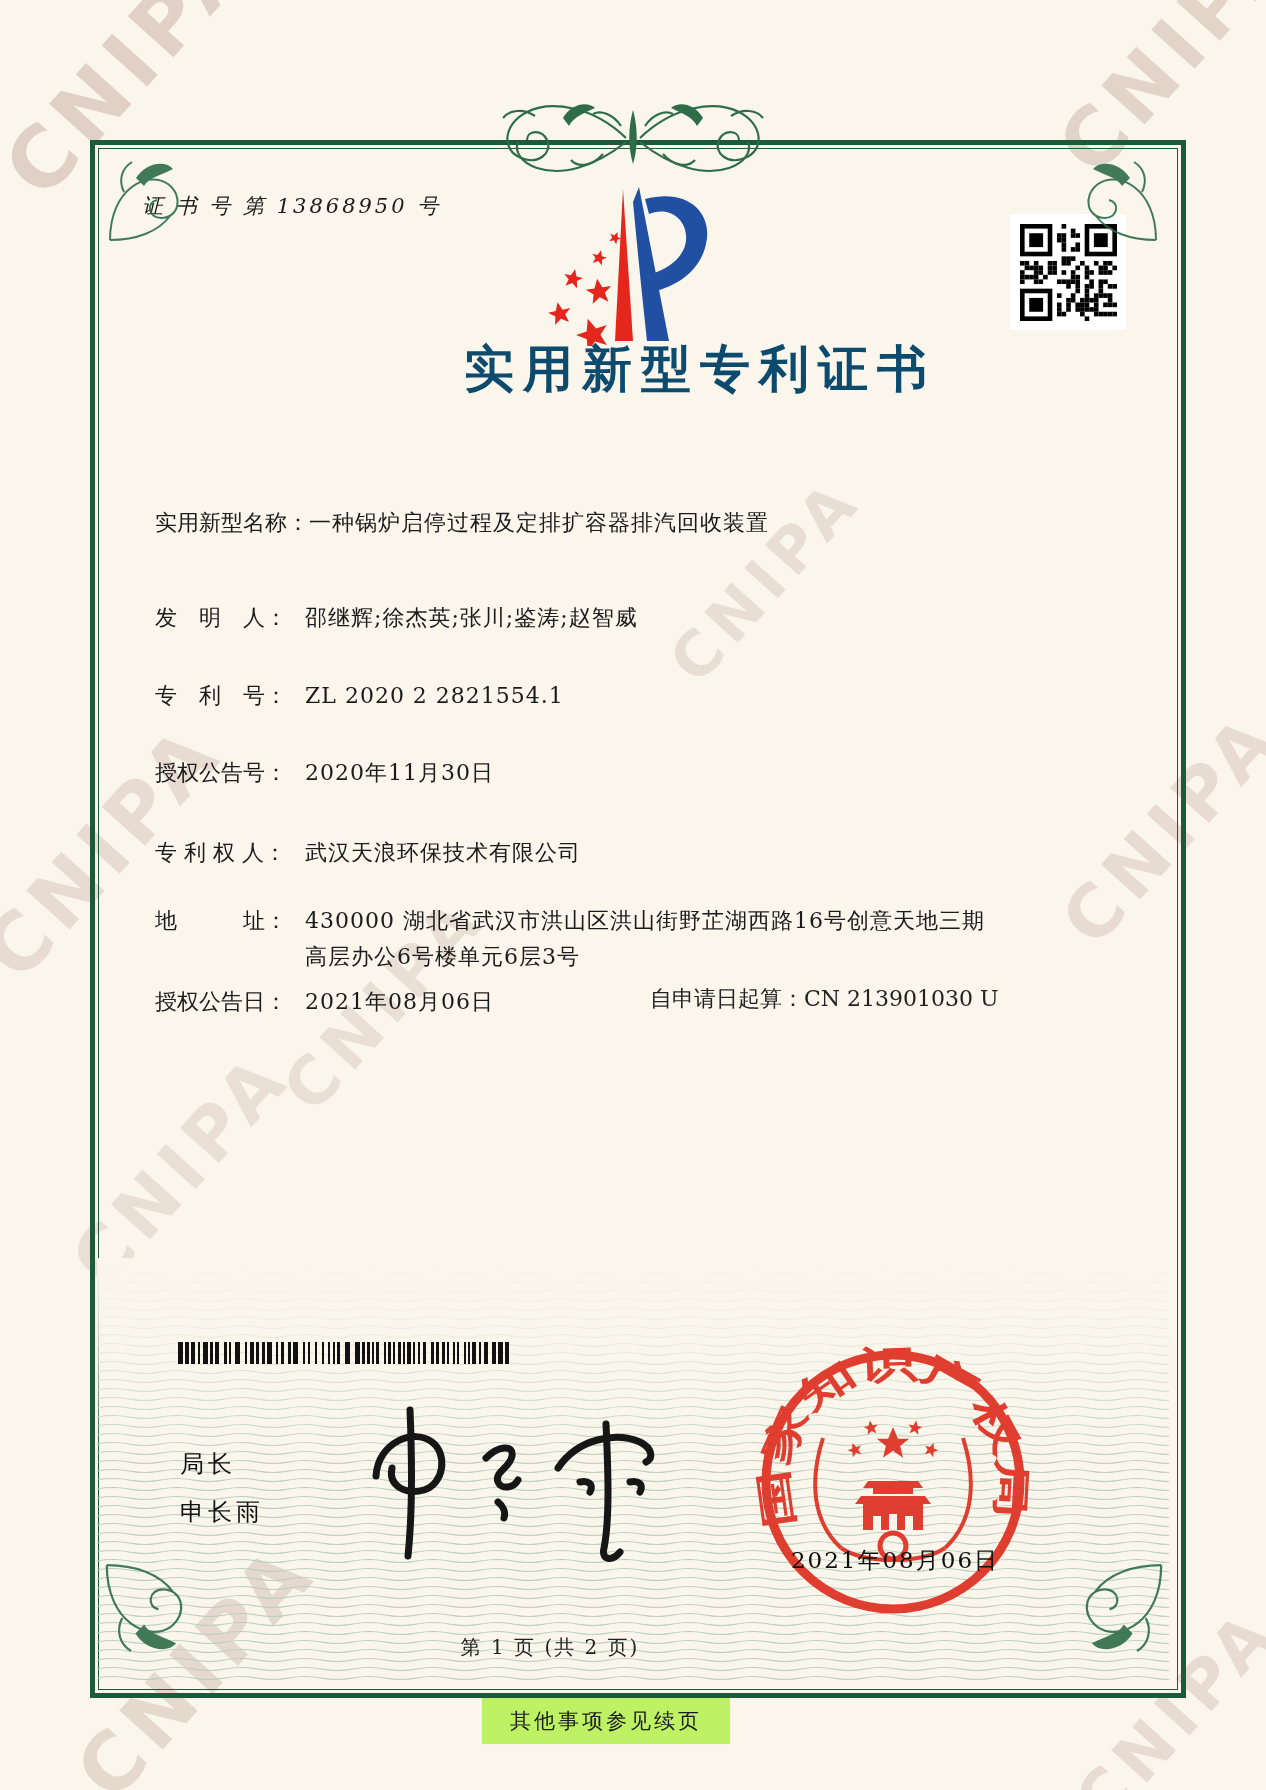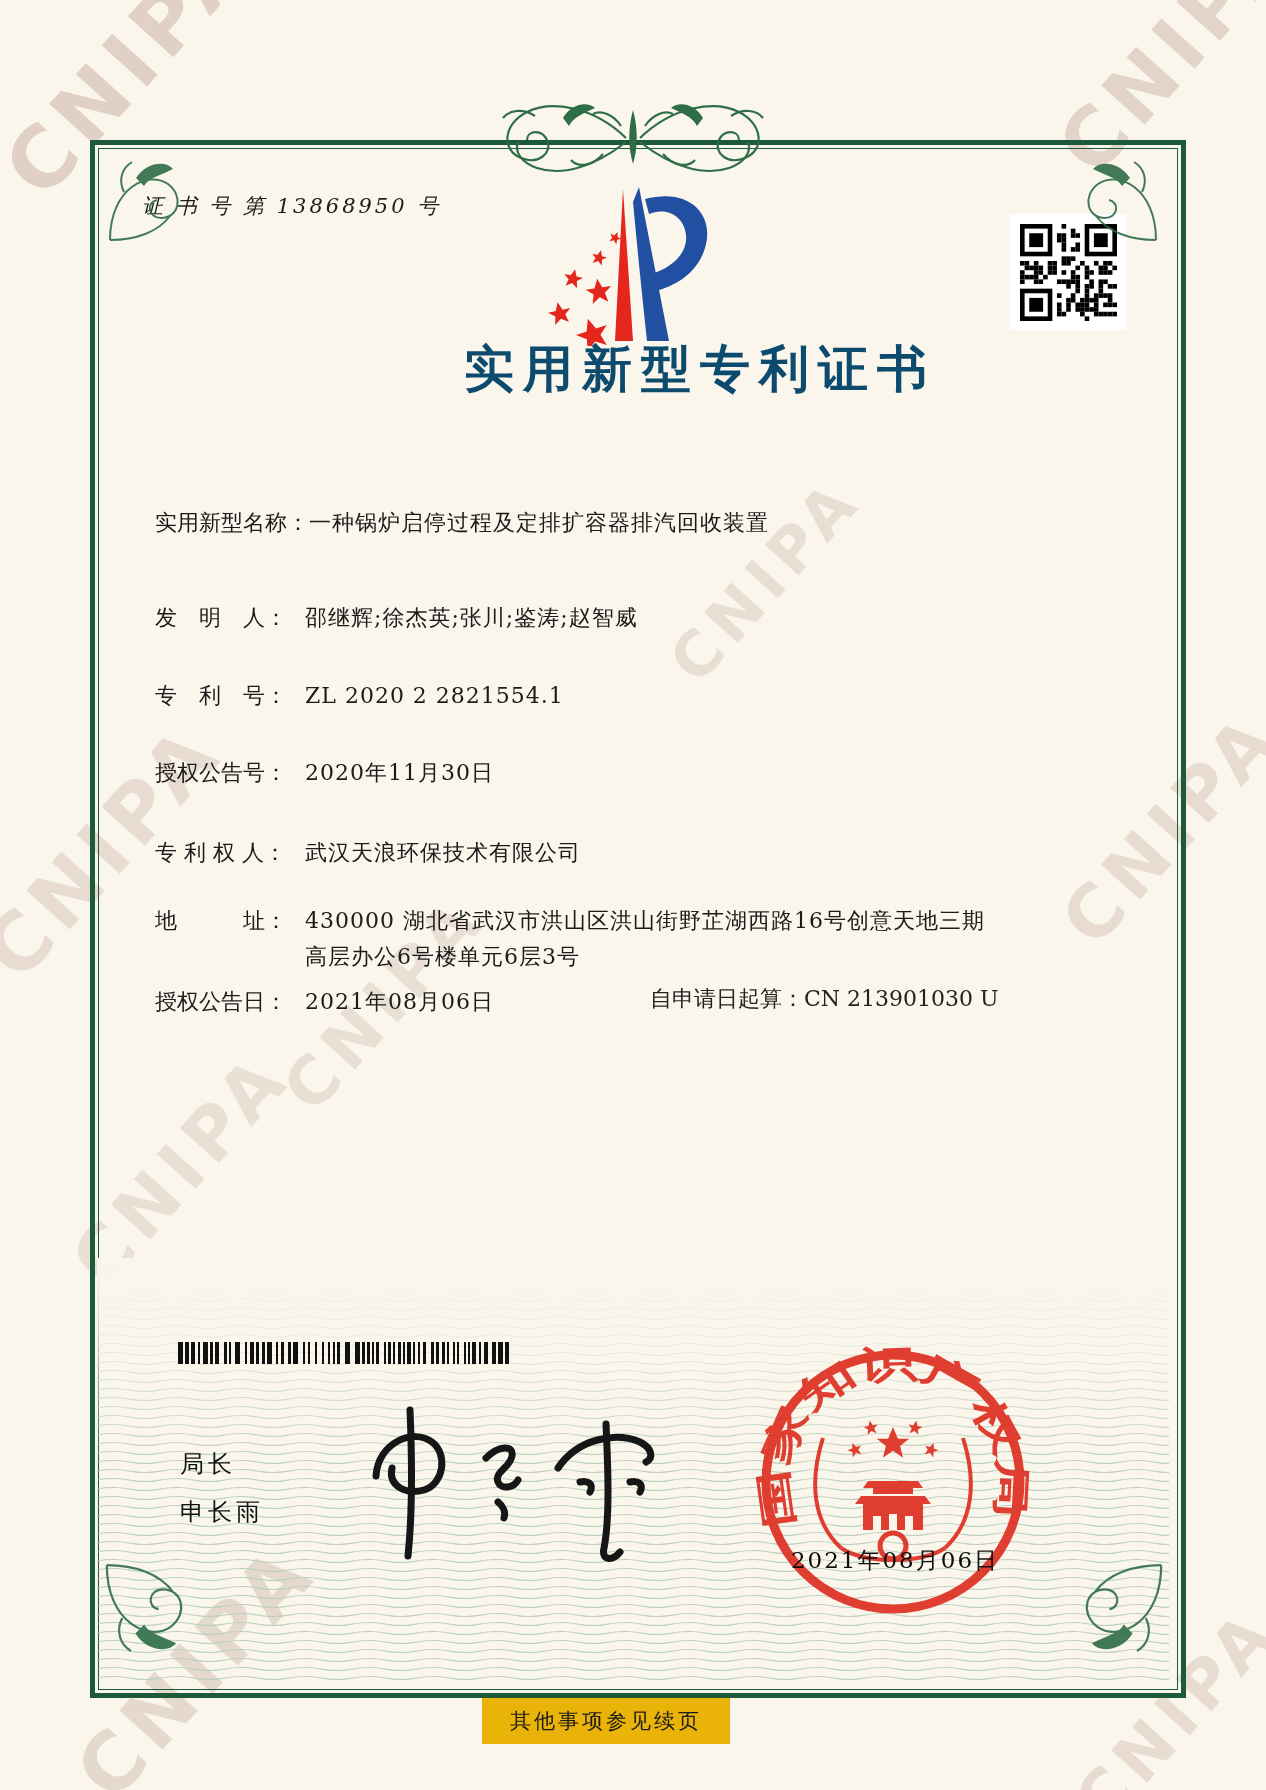"第 1 页 (共 2" div.page-footer { html: none -> <div>第 1 页 (共 2 页)</div> }
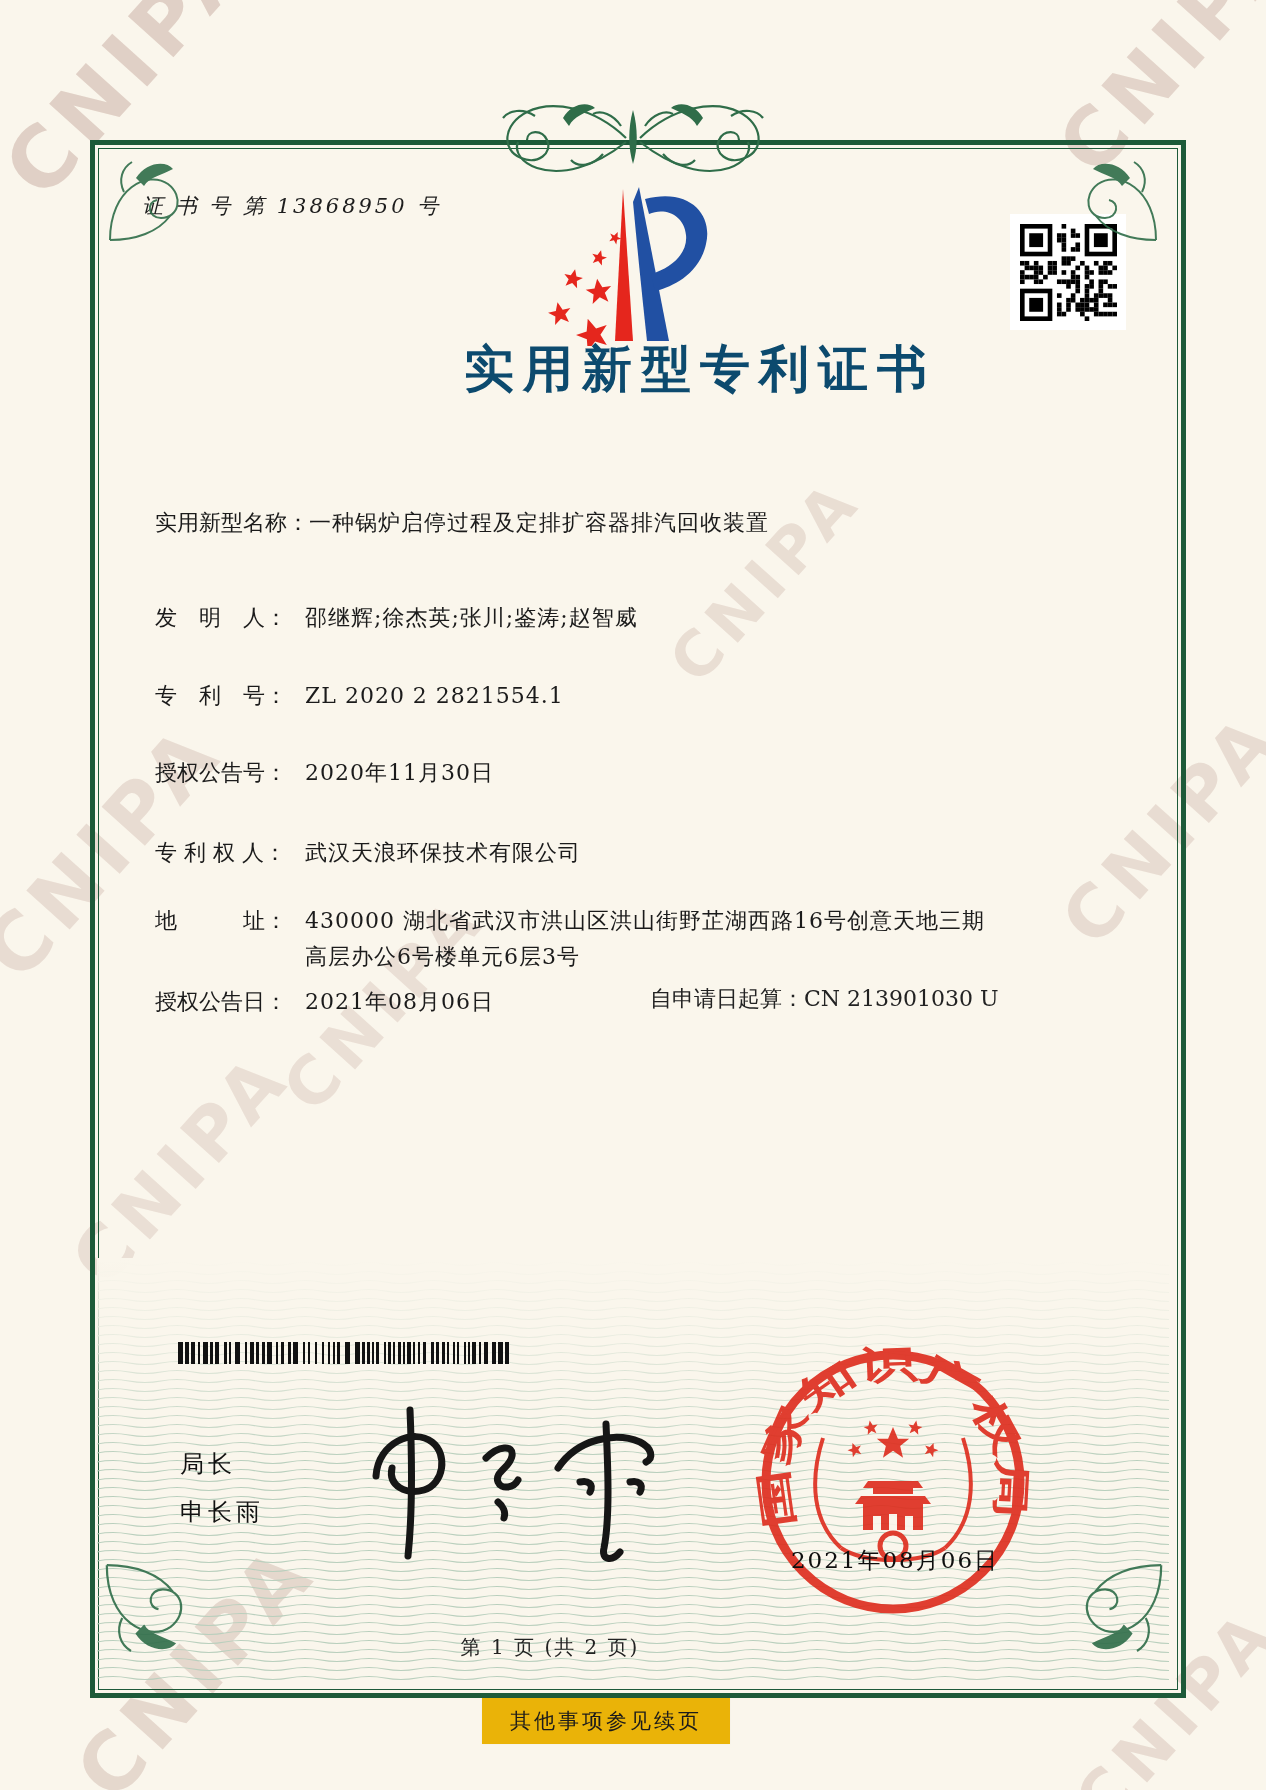"其他事项参见续页" .cont-note { background: #eab308 -> #bef264 }
